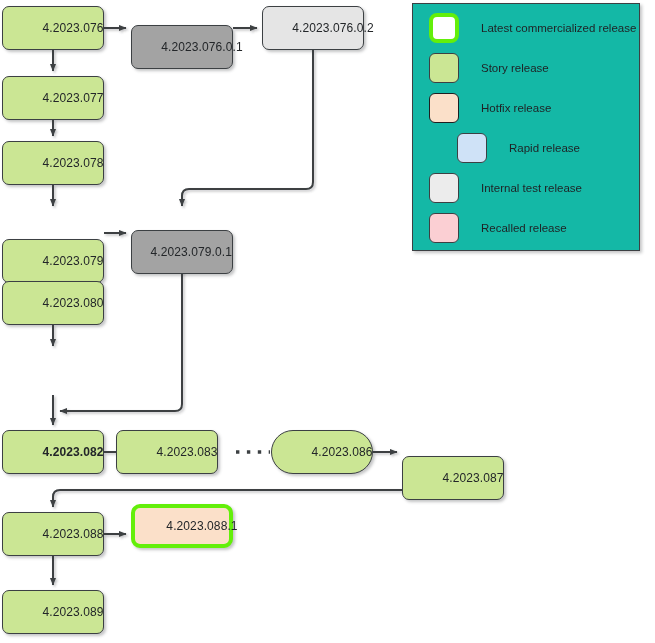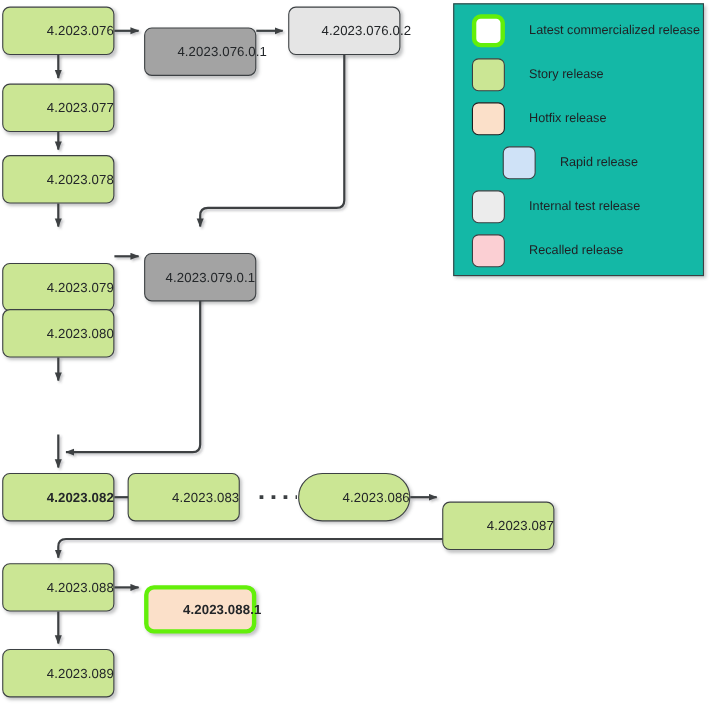"4.2023.088.1" div.node { font-weight: bold -> none; top: 532px -> 504px }
